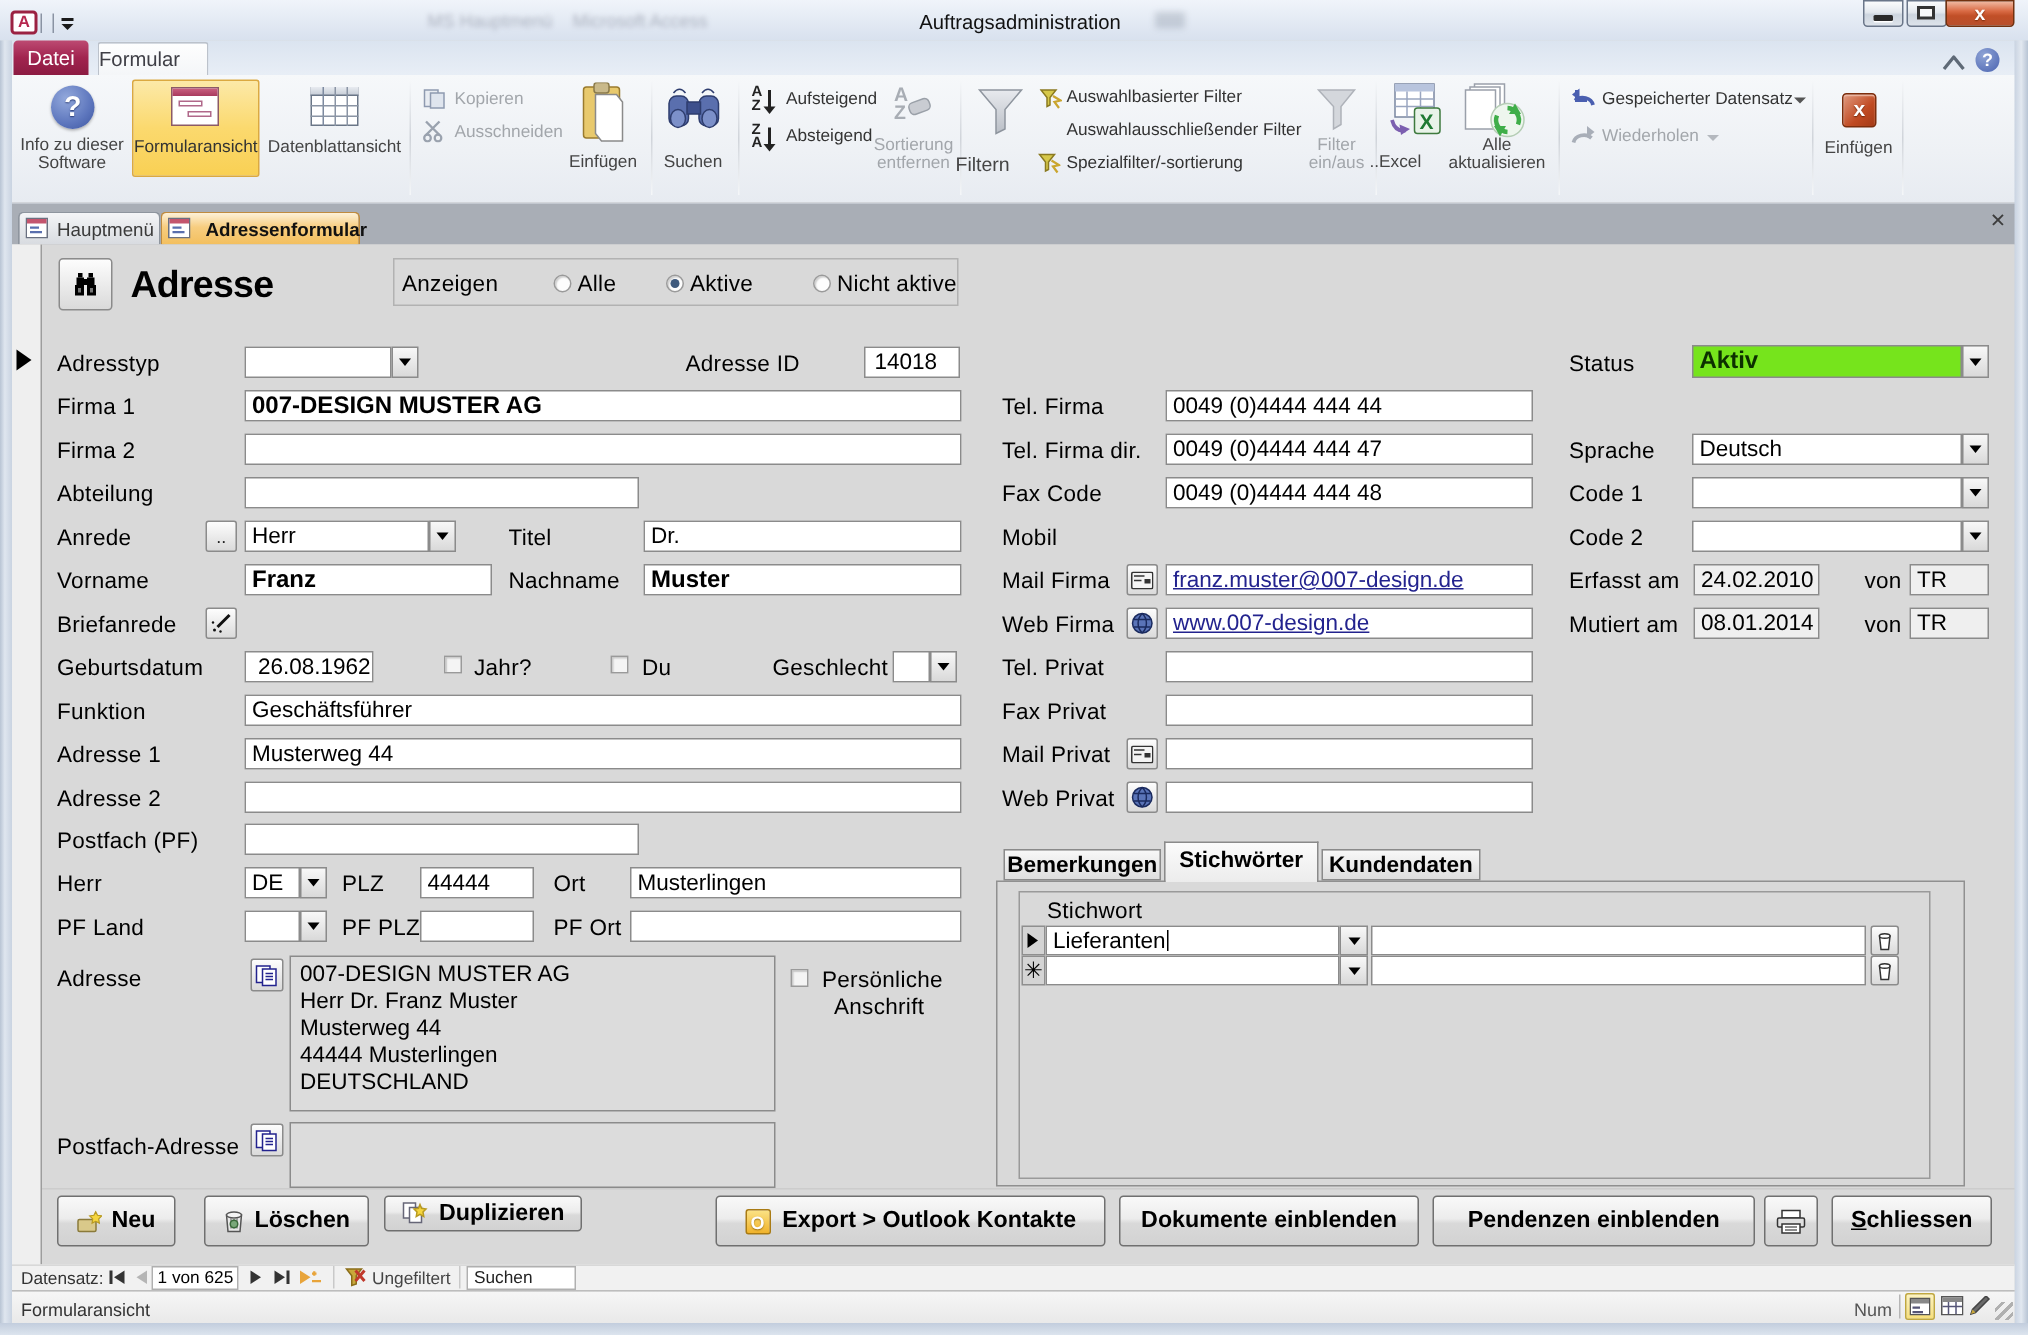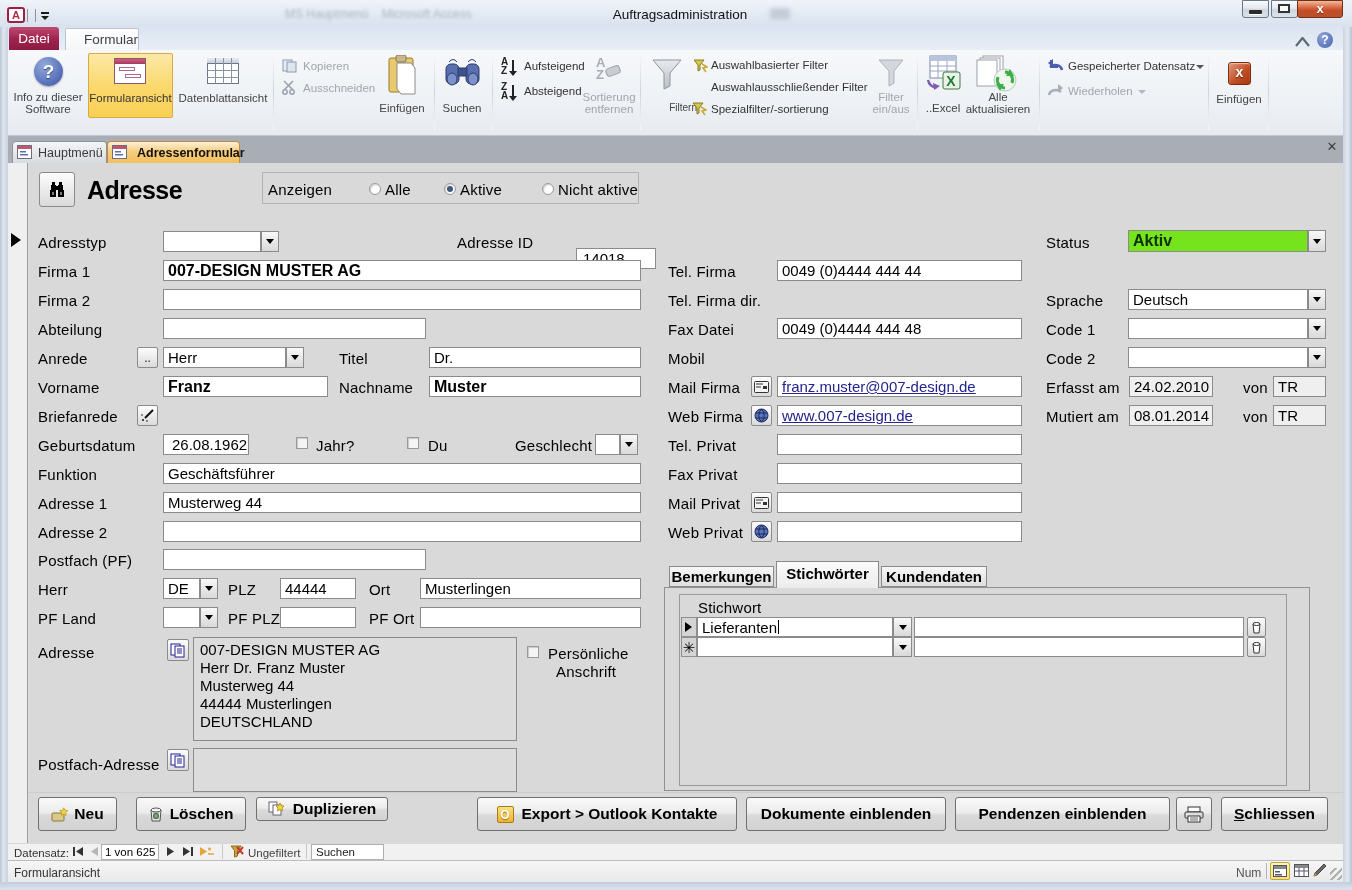"Formular" div.ab { text-align: right -> left }
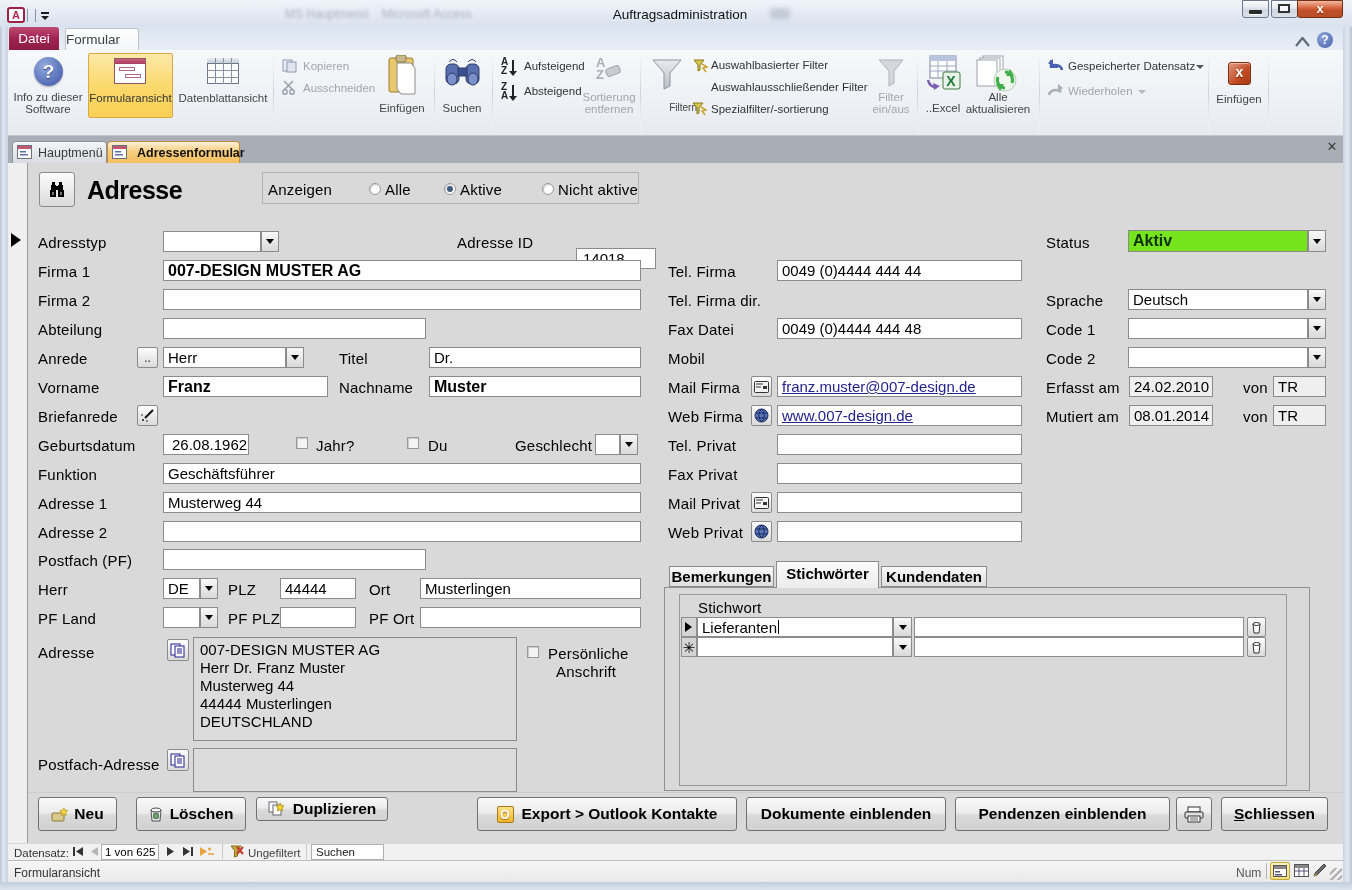"Filtern" div.ab { font-size: 10px -> 13px; text-align: right -> left }
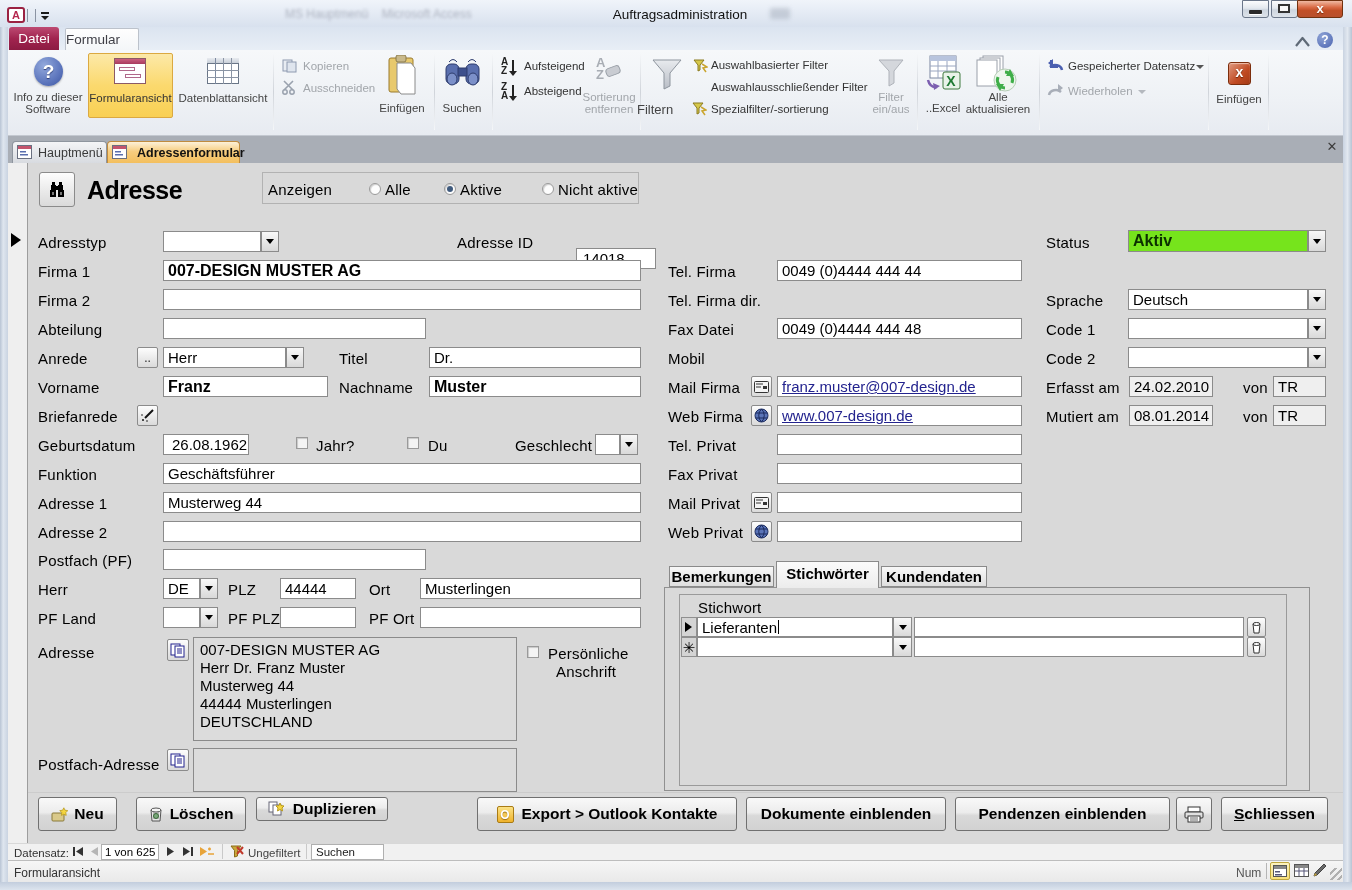"..Excel" div.ab { text-align: center -> left }
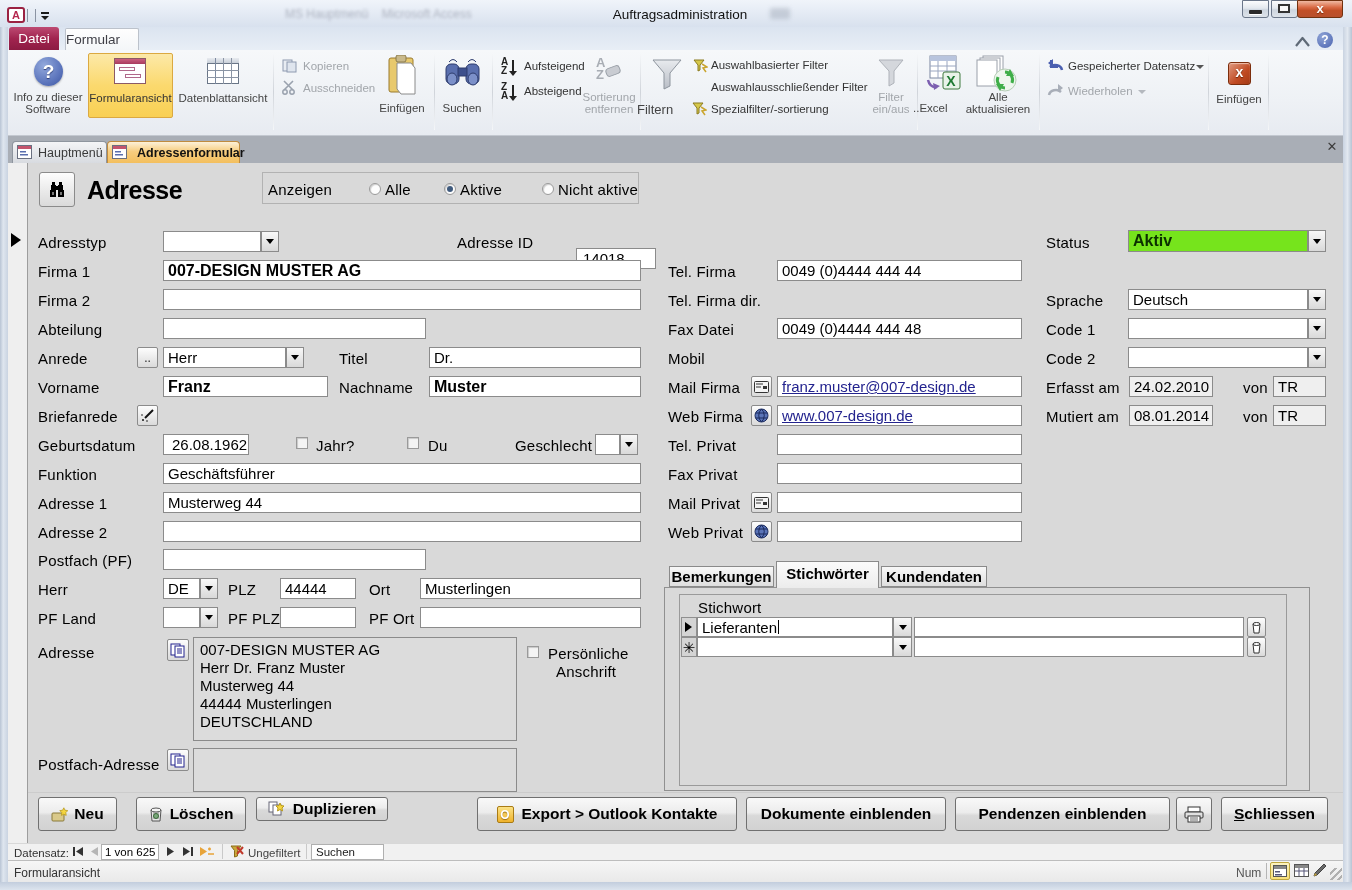"14018" div.ab { top: 248px -> 231px; width: 80px -> 64px }
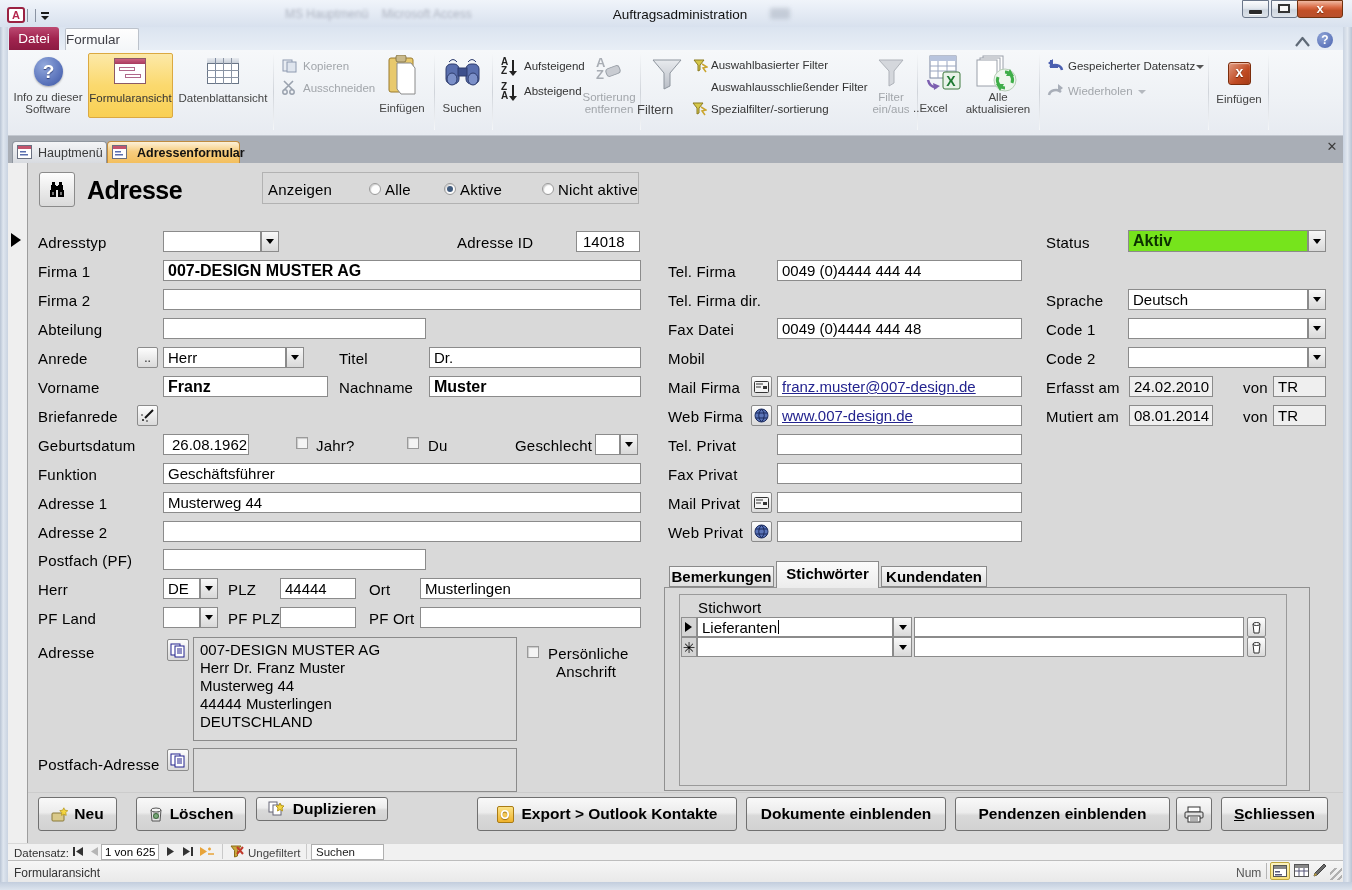"0049 (0)4444 444 47" div.ab { html: none -> <div>0049 (0)4444 444 47</div> }
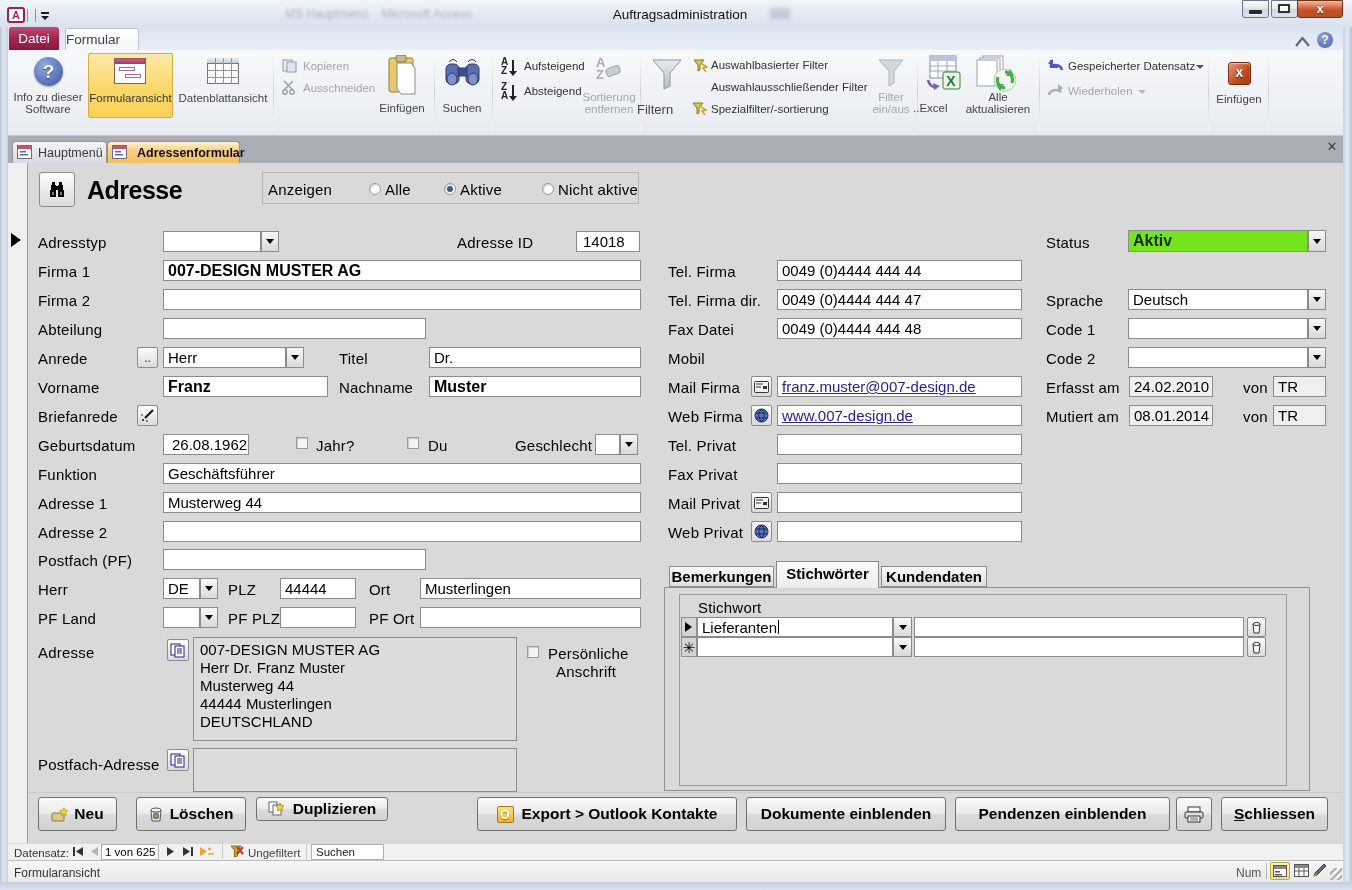"Fax Datei" div.ab { text: Datei -> Code }
